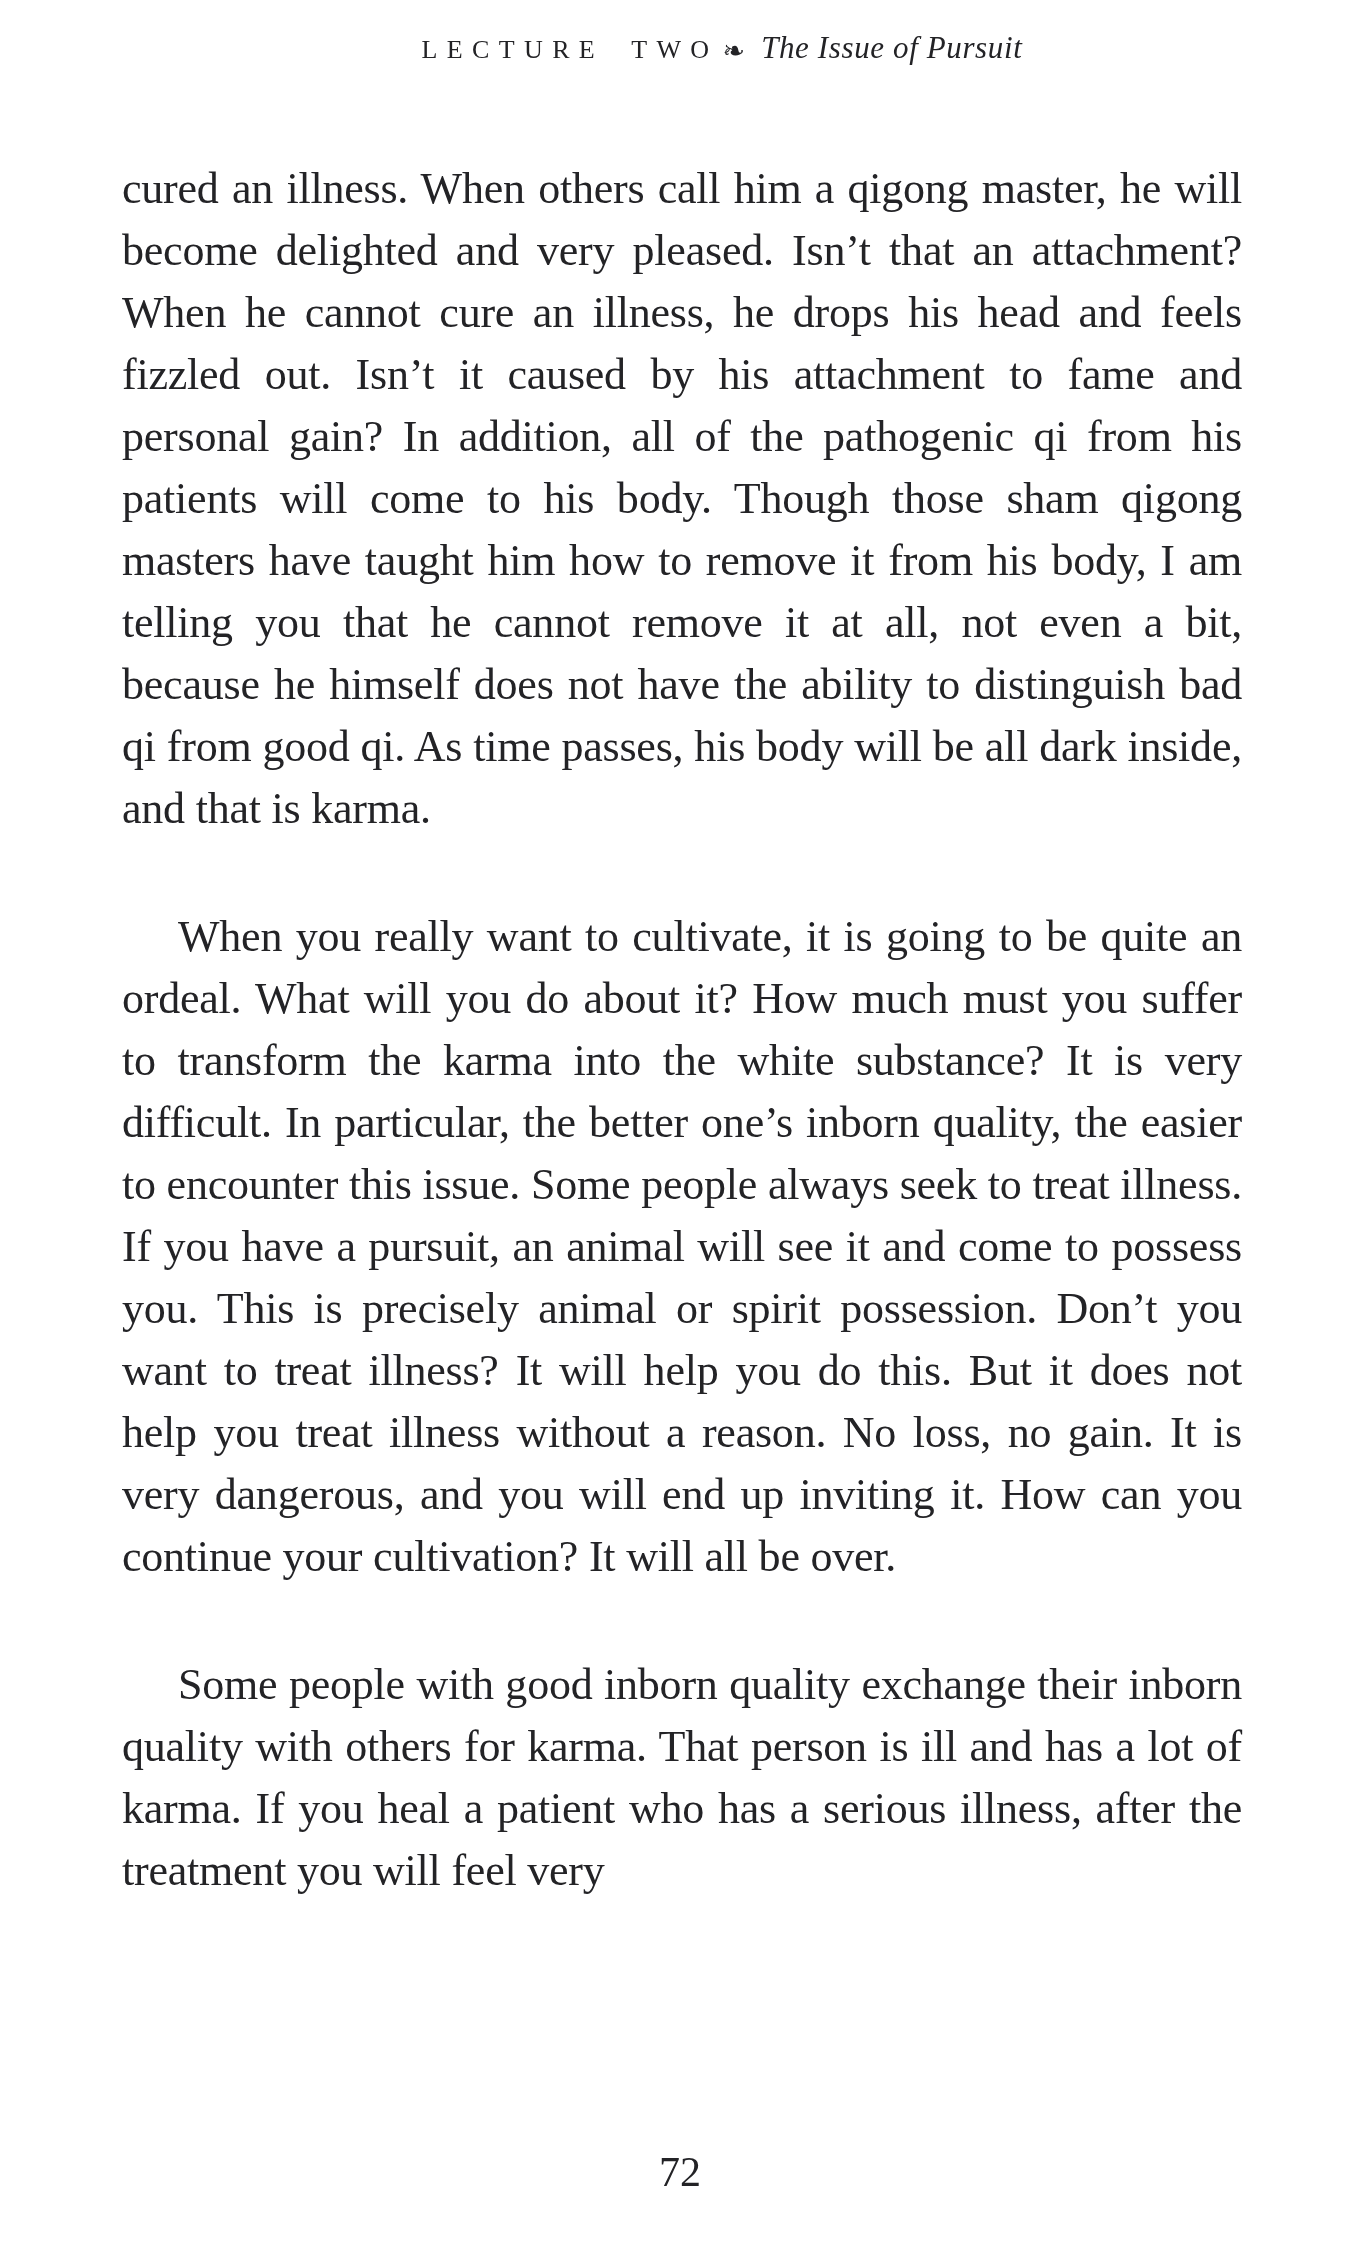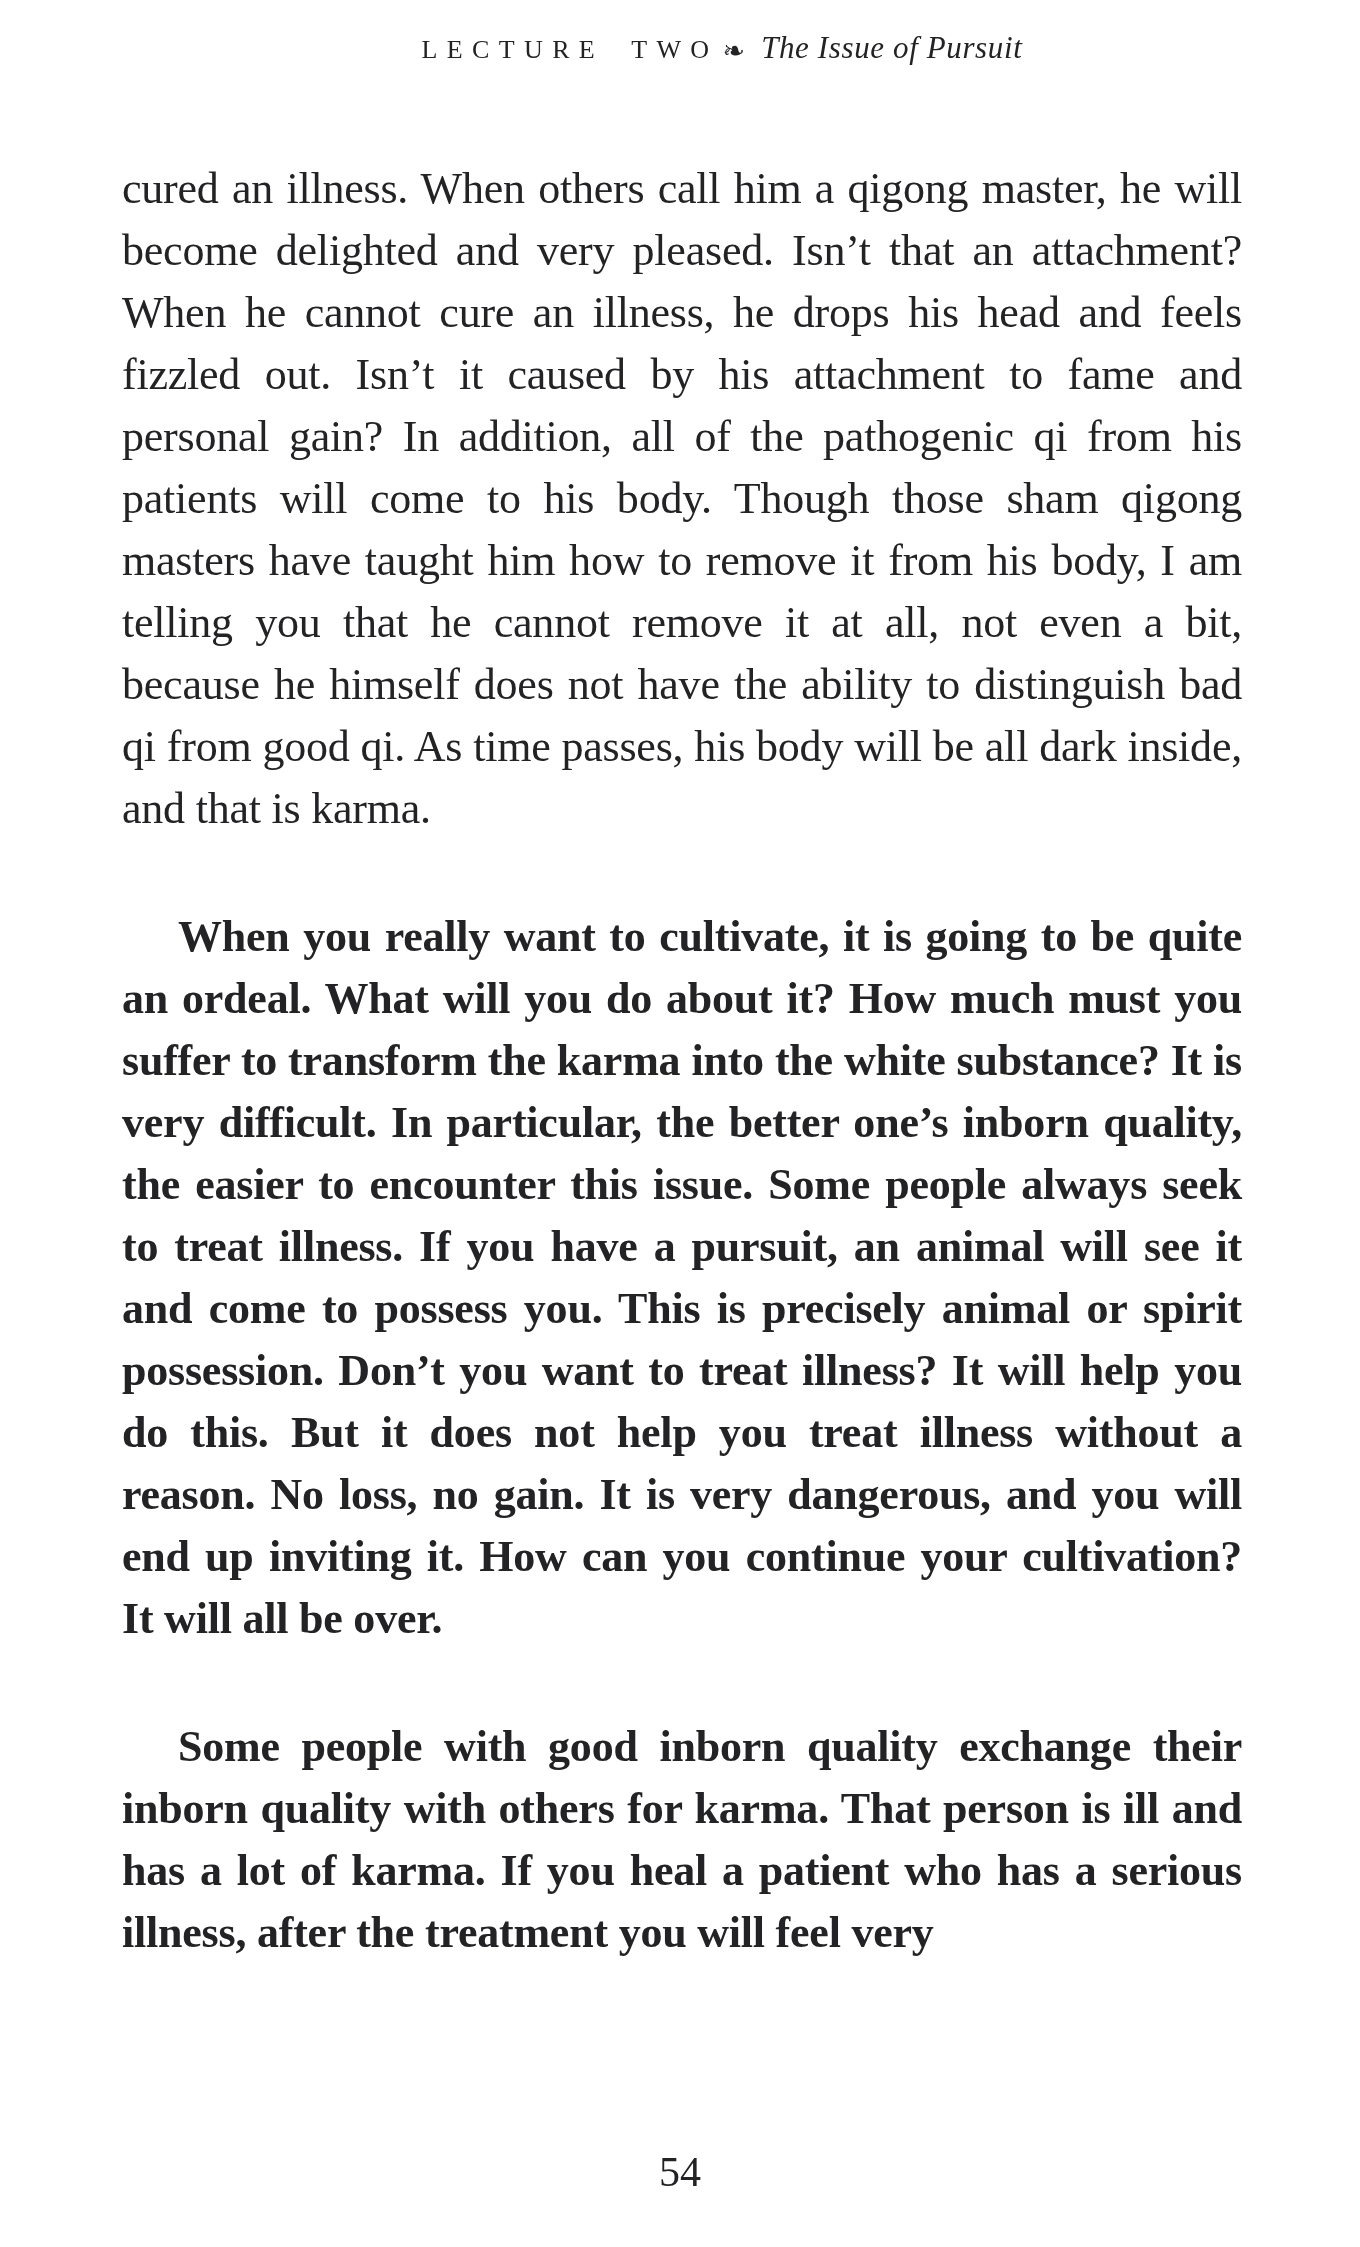"When you really want to" .para.indent { font-weight: bold -> none }
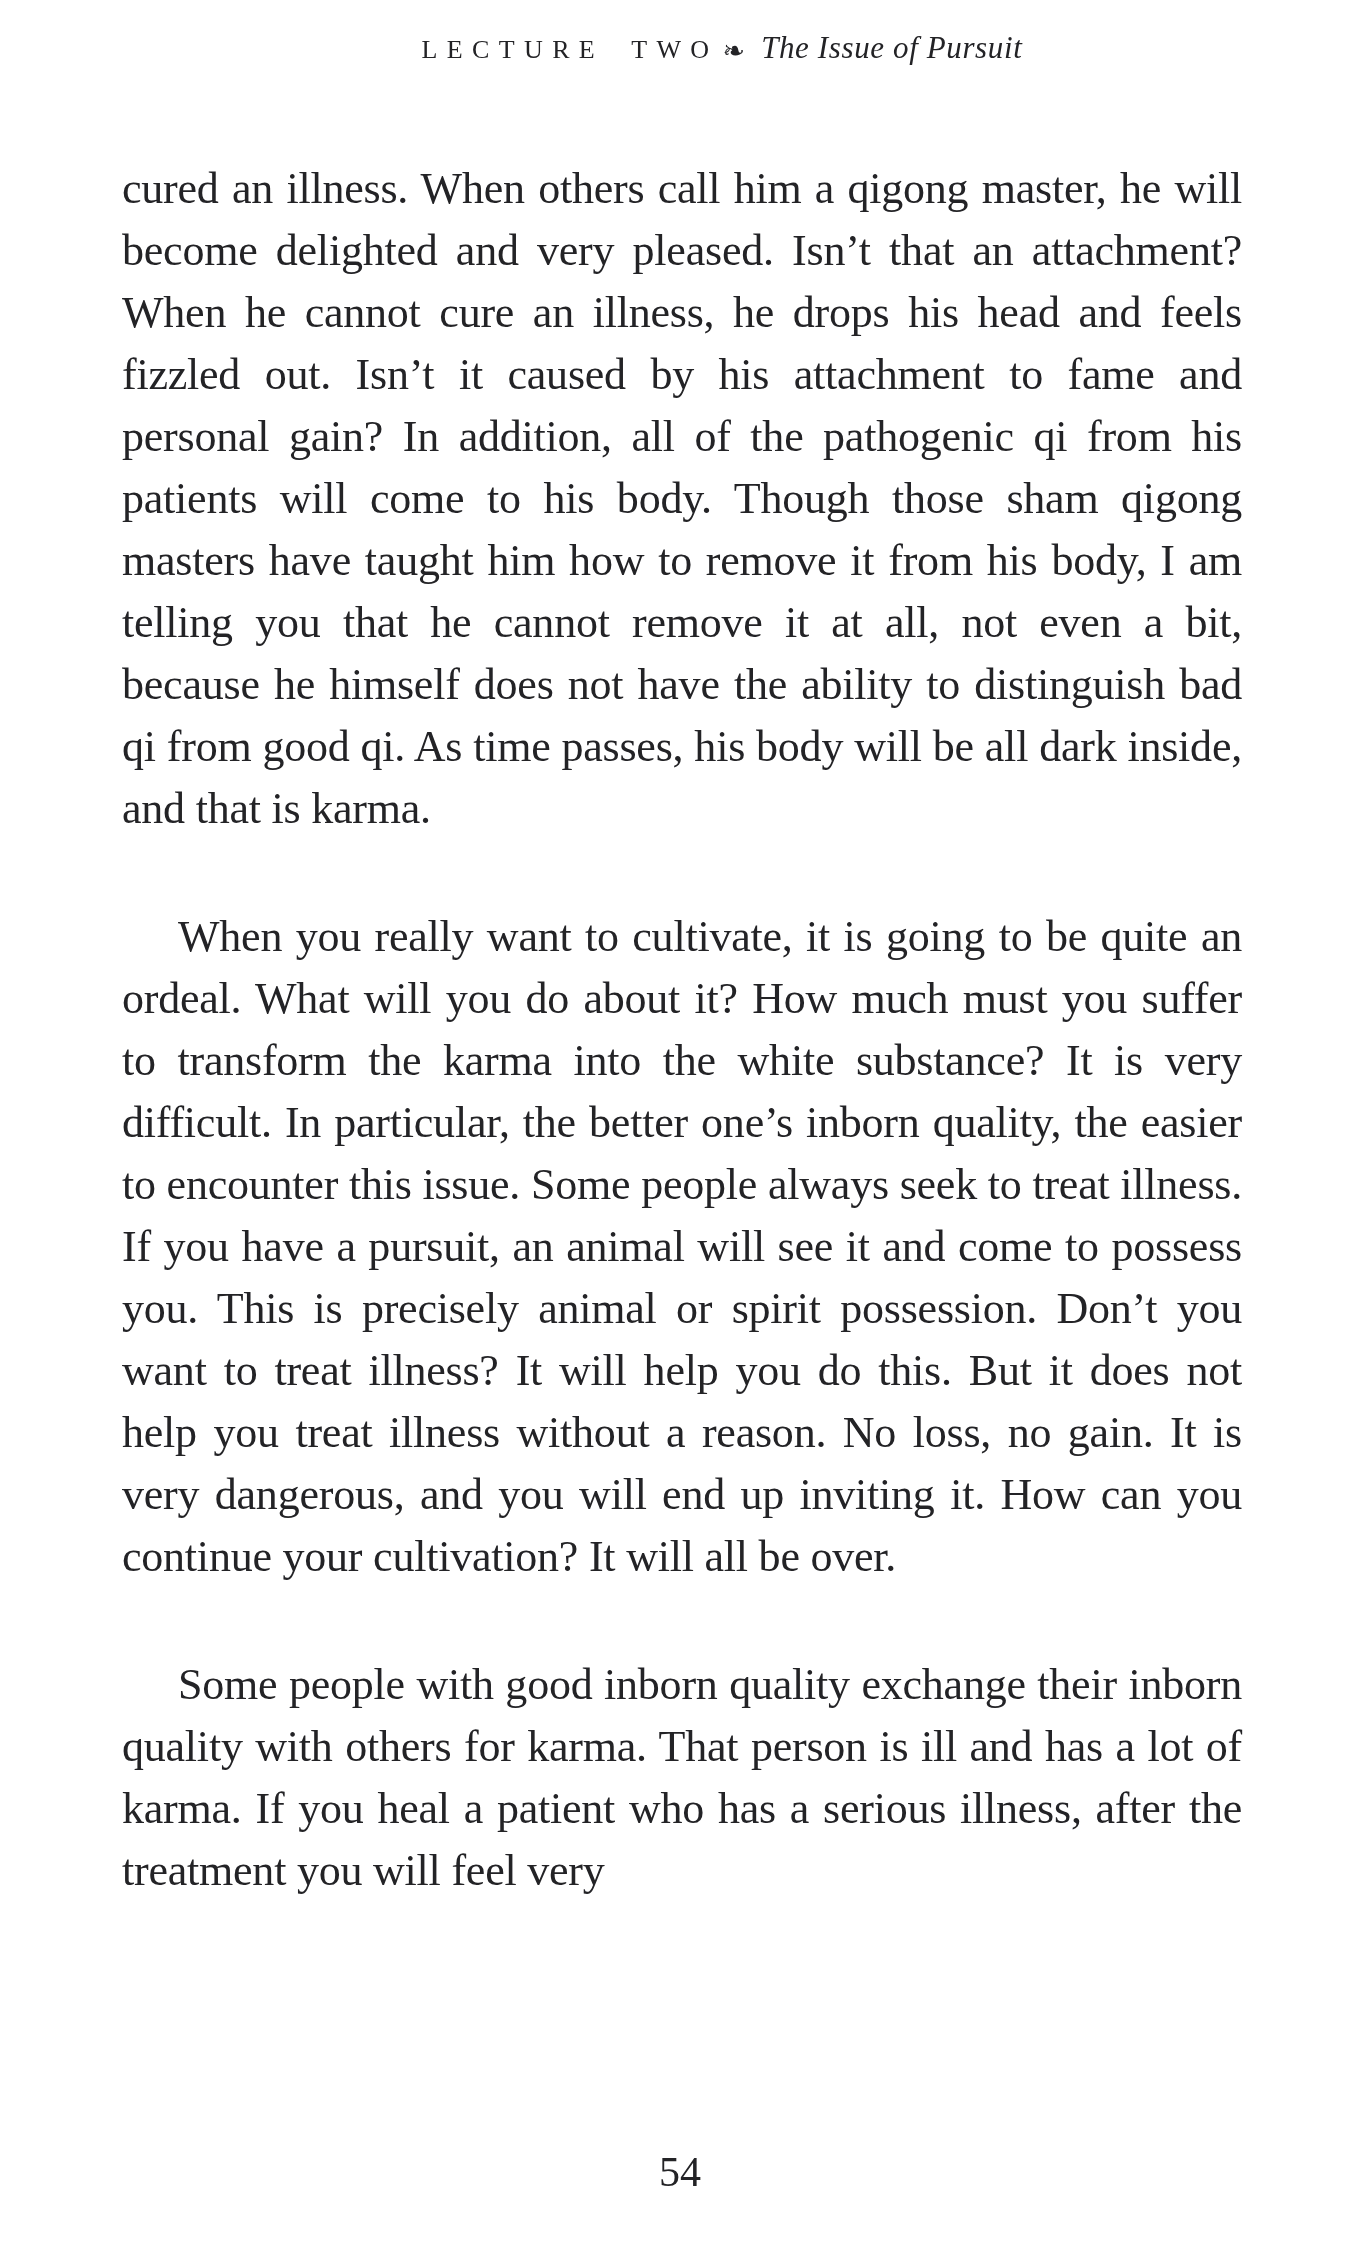"54" footer.folio { text: 54 -> 72 }
